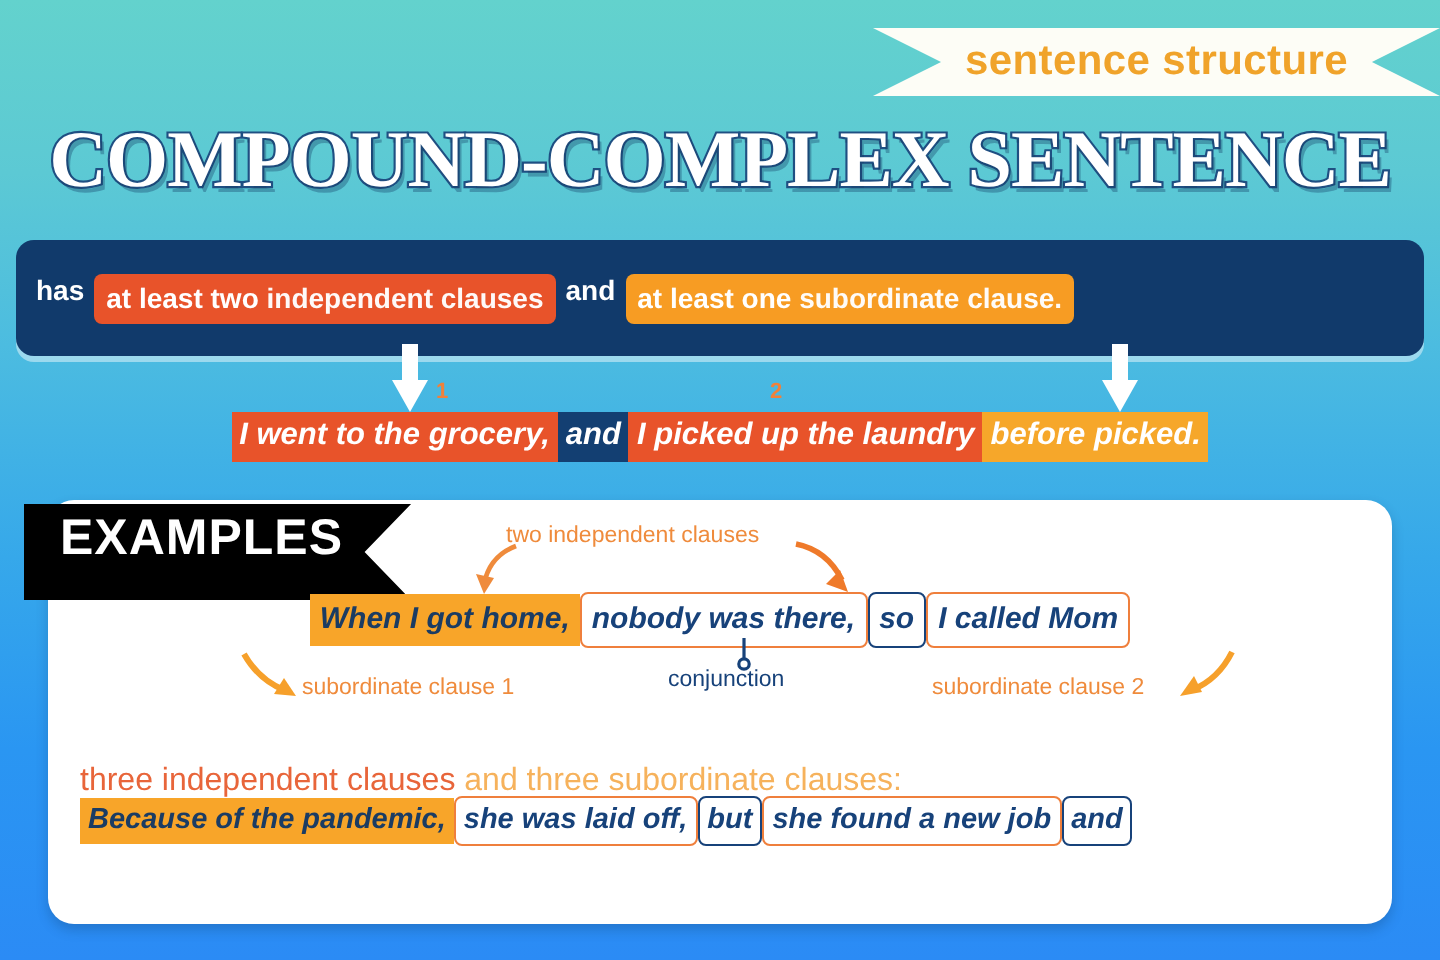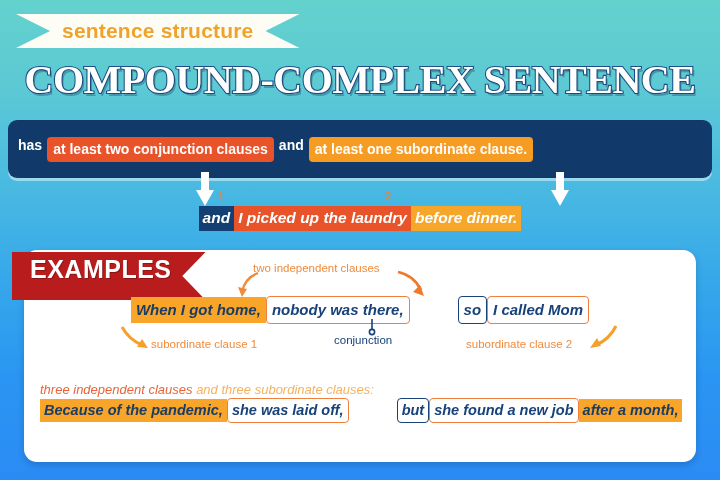"sentence structure" .ribbon-wrap { justify-content: flex-start -> flex-end }
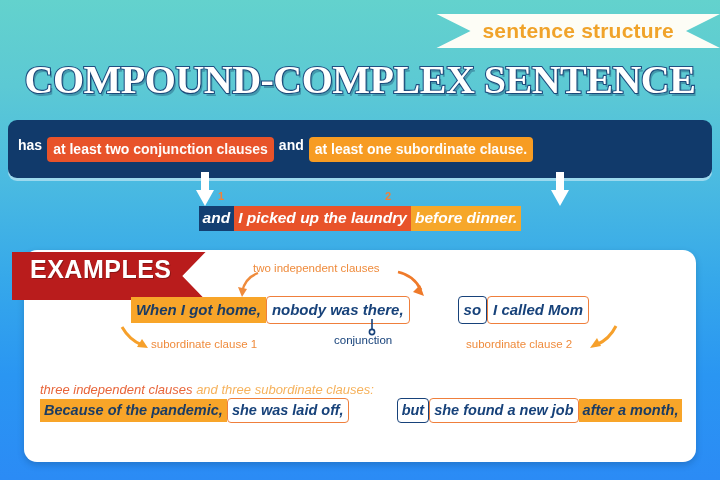"conjunction clauses" span.sub-weak { text: conjunction -> independent }
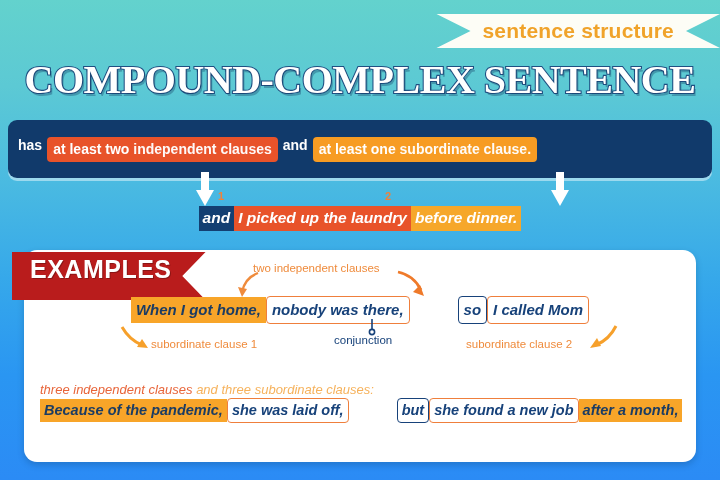"I went to the grocery," span.sent-run { html: none -> <span>I went to the grocery,</span> }
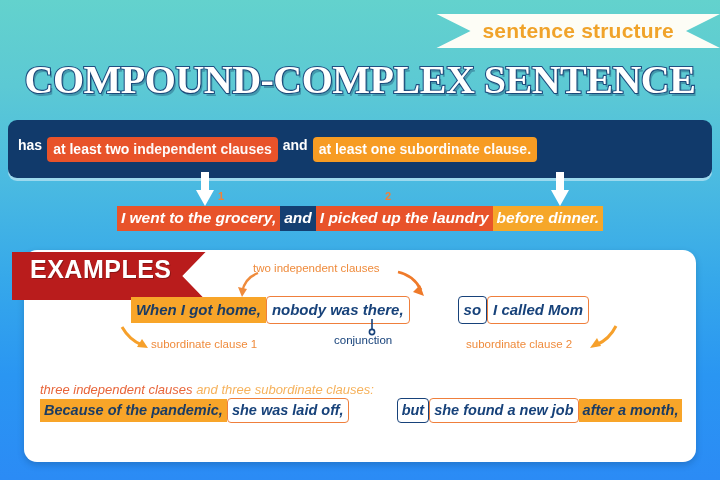"before dinner." span.sent-run { text: dinner -> picked }
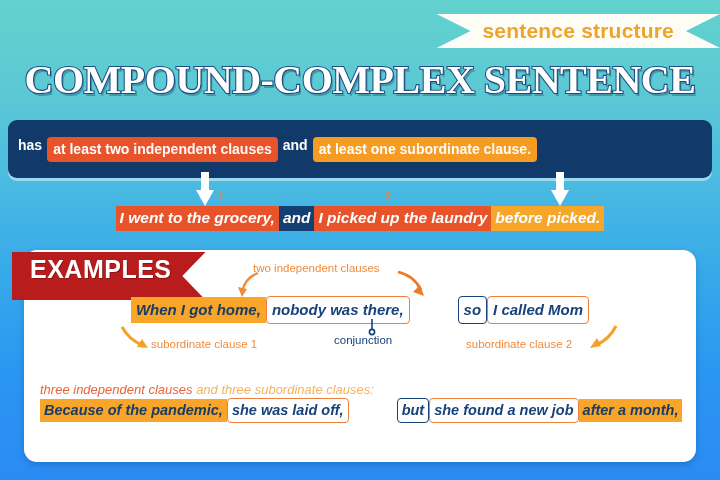"EXAMPLES" .ex-banner { background: #b91c1c -> #000000 }
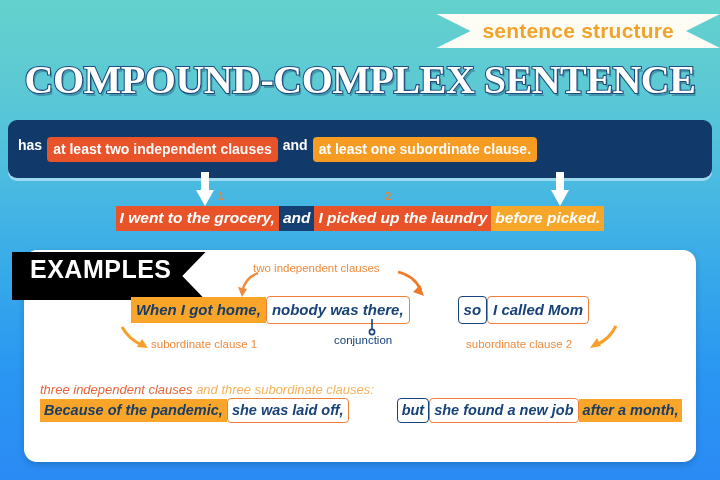"so" .c-boxnavy { margin-left: 48px -> none }
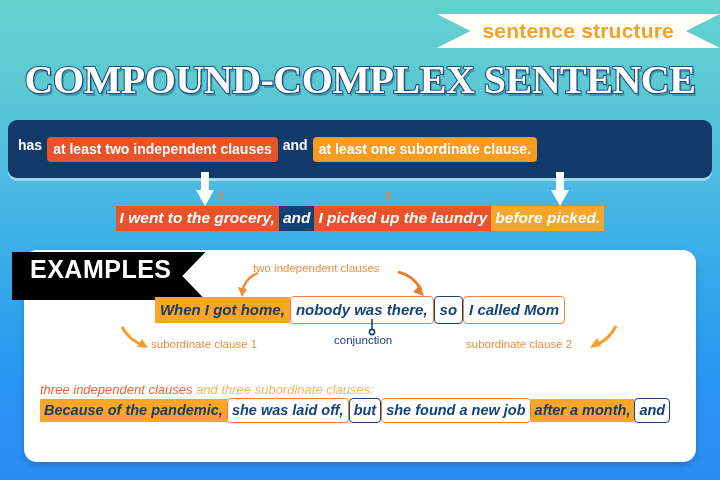"three independent clauses and three" .ex2-label { font-size: 13px -> 16px; font-style: italic -> none }
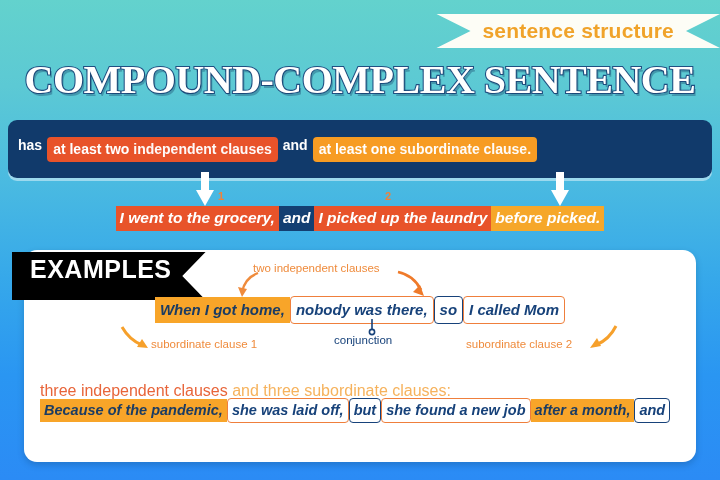"after a month," span.chunk { html: <span>after a month,</span> -> none }
